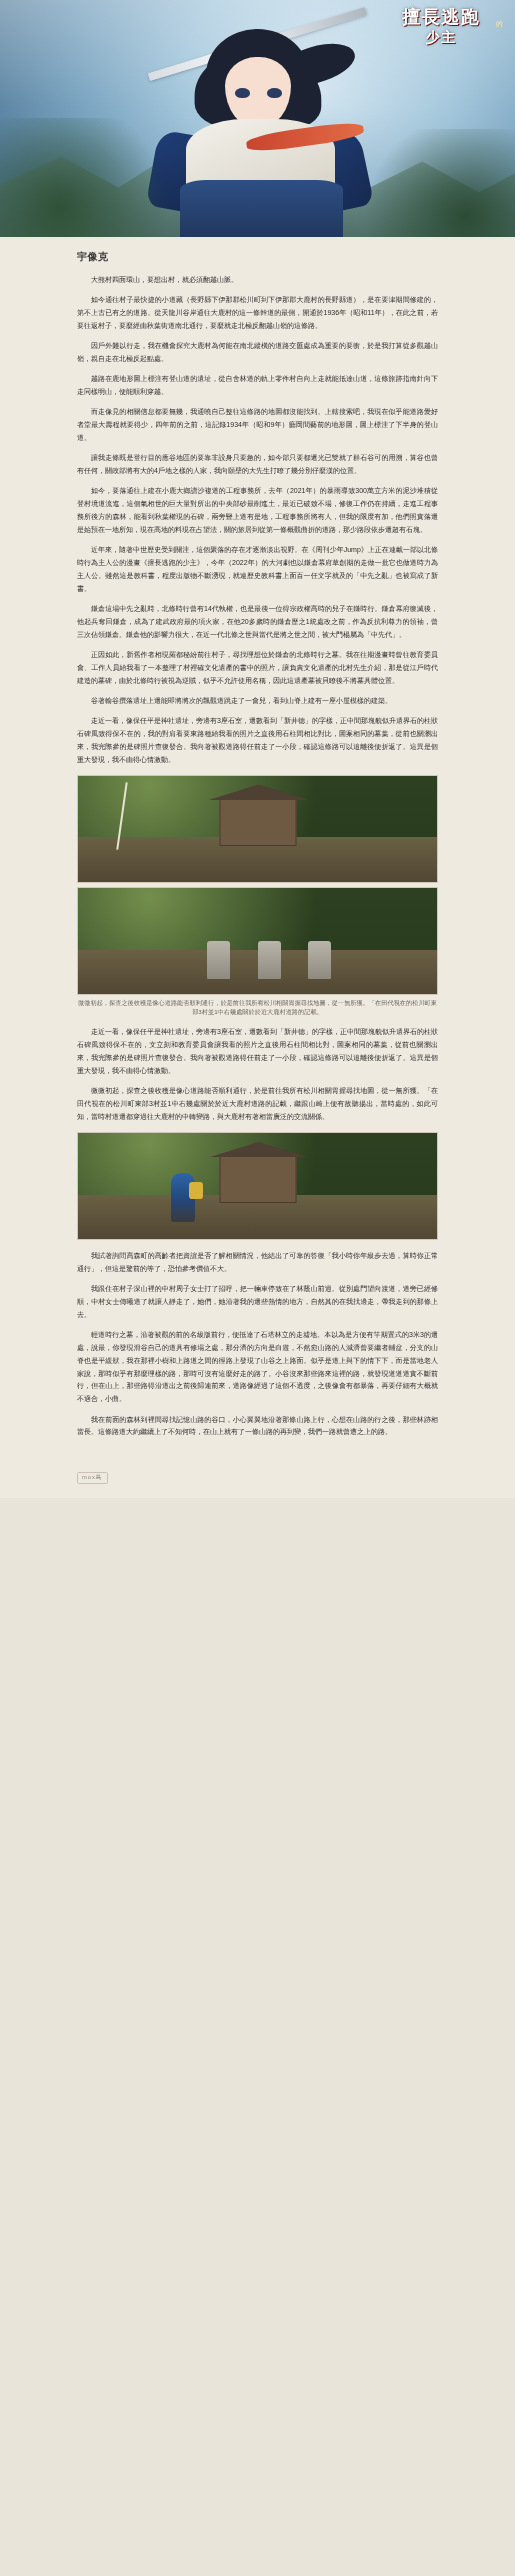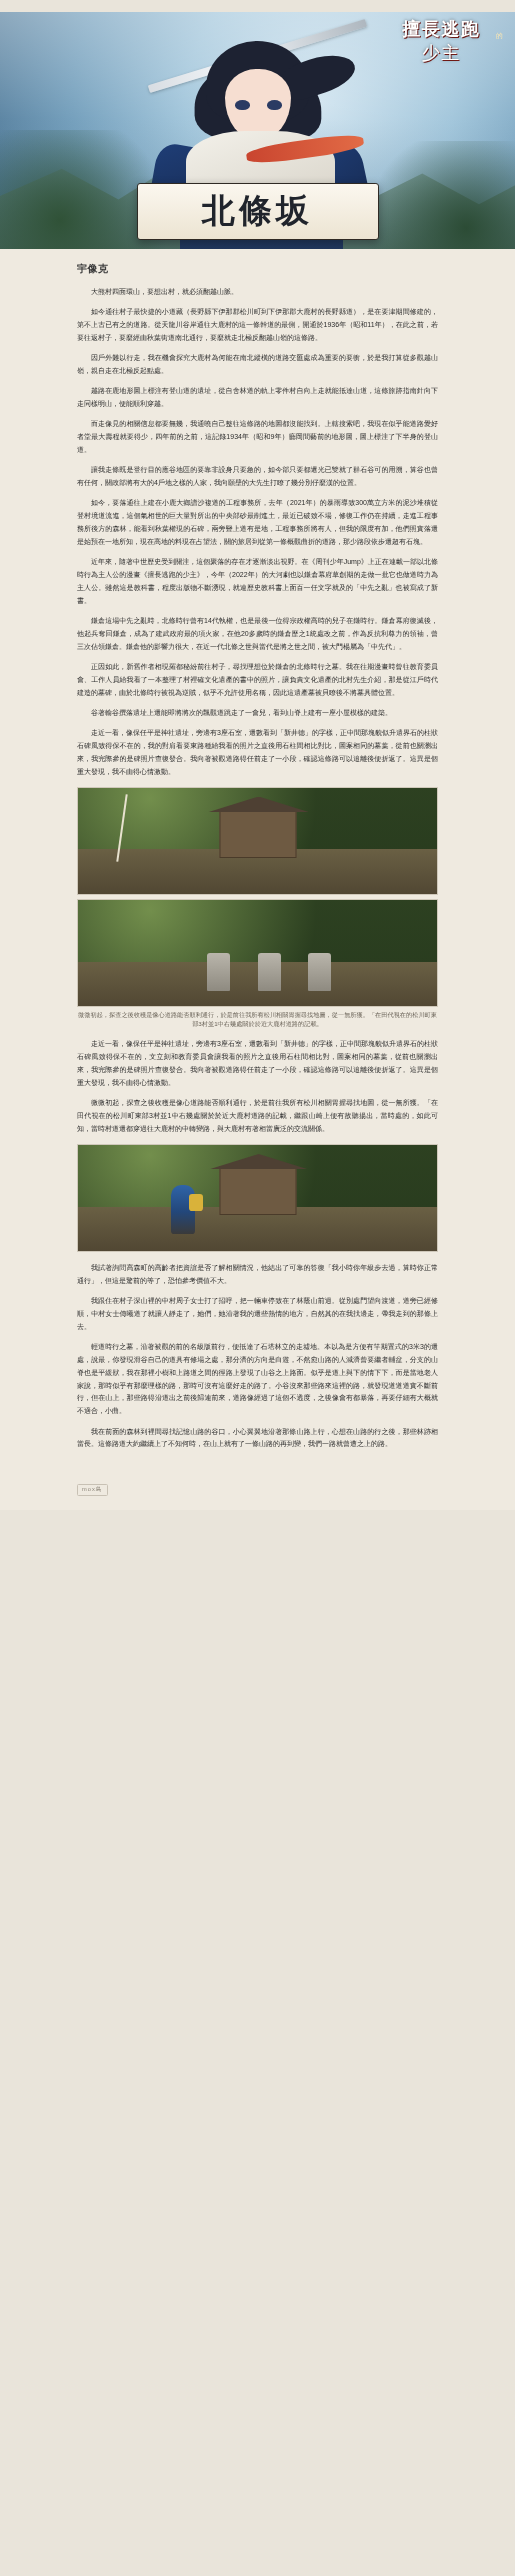"擅長逃跑" .page { margin: 12px auto -> 0 auto }
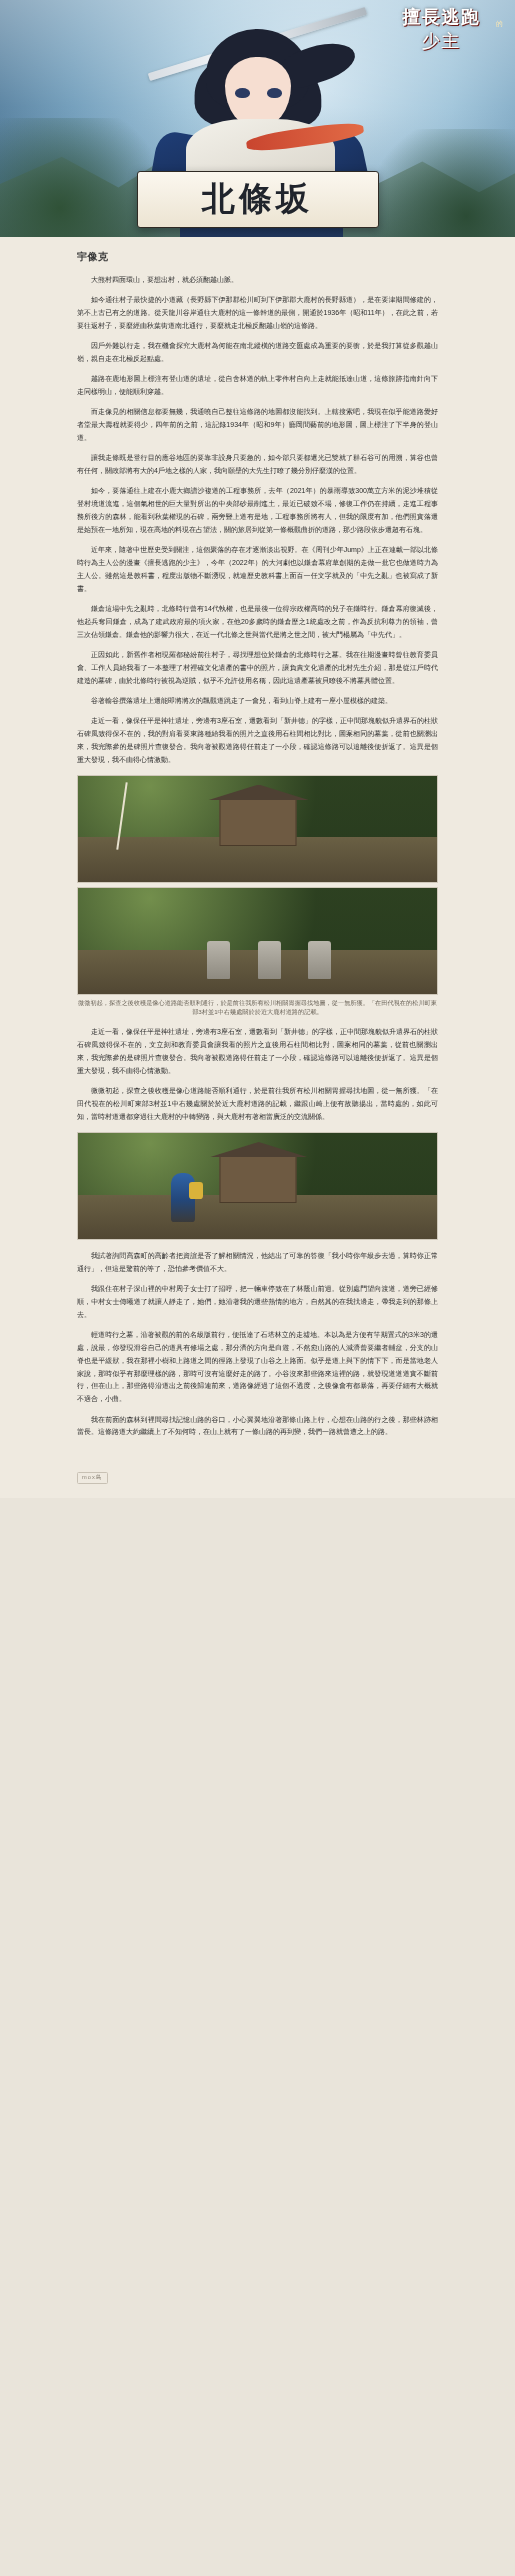"少主" .logo-badge .l2 { font-size: 18px -> 14px; font-weight: normal -> bold }
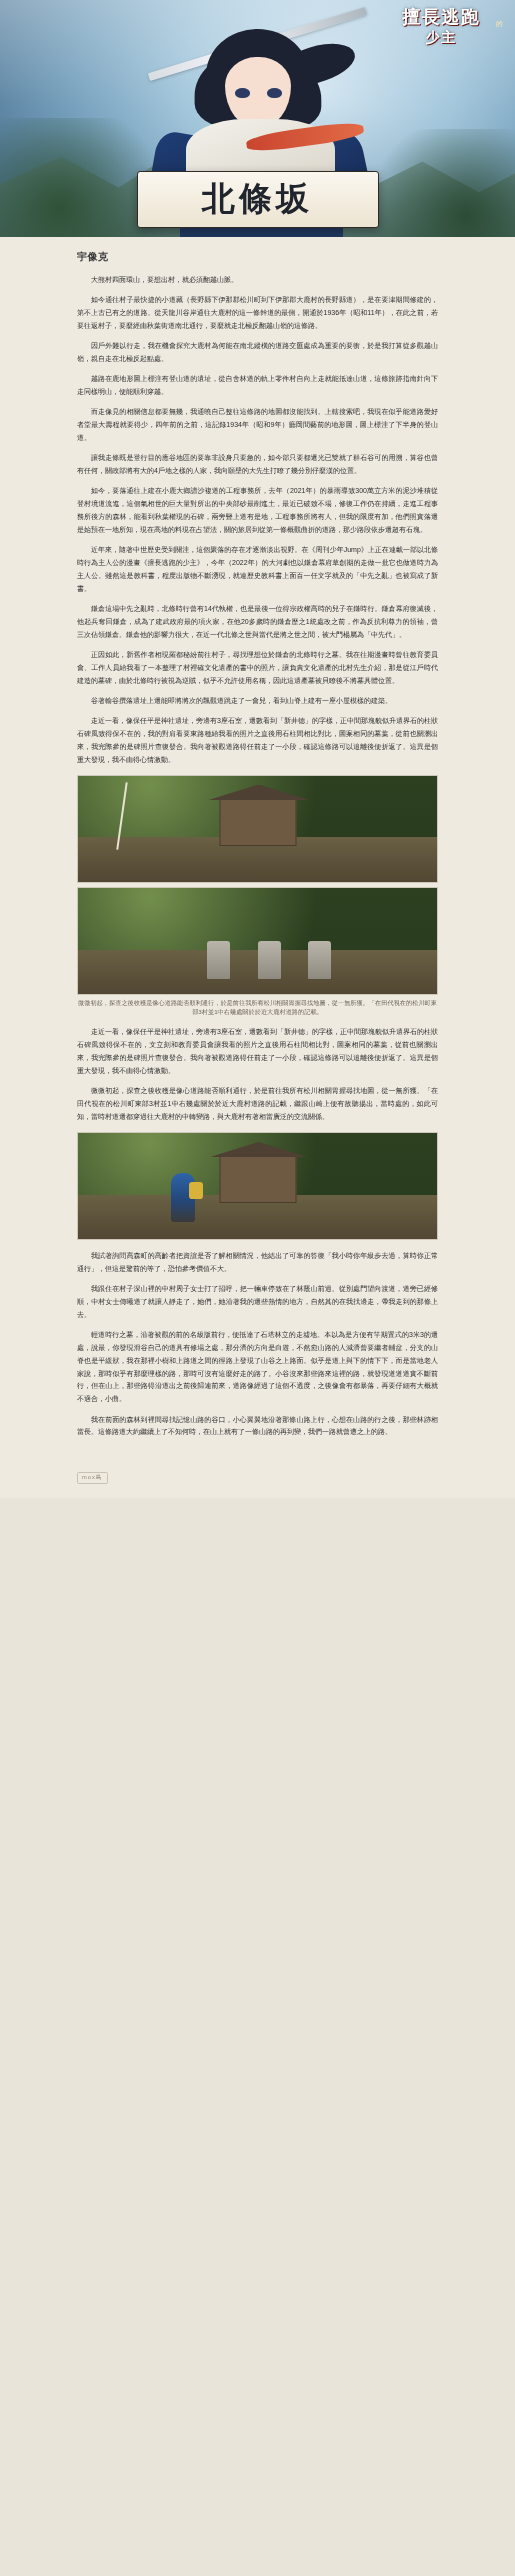"北條坂" div.title-plate { html: <div> <div>北條坂</div> </div> -> none }
